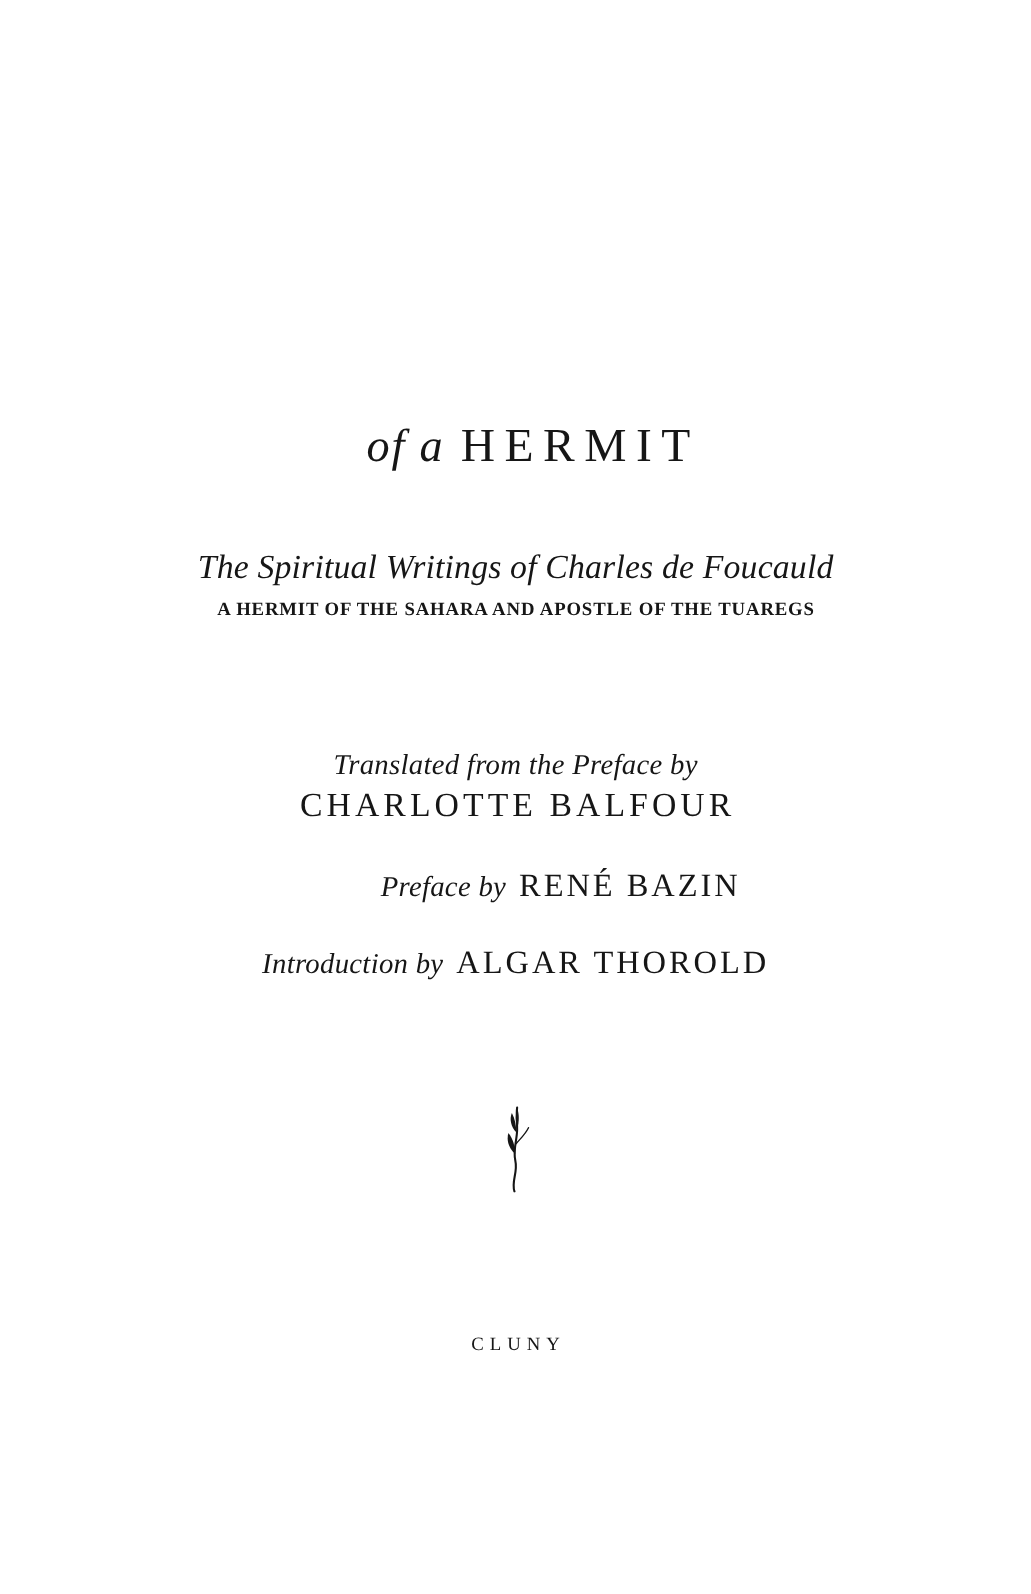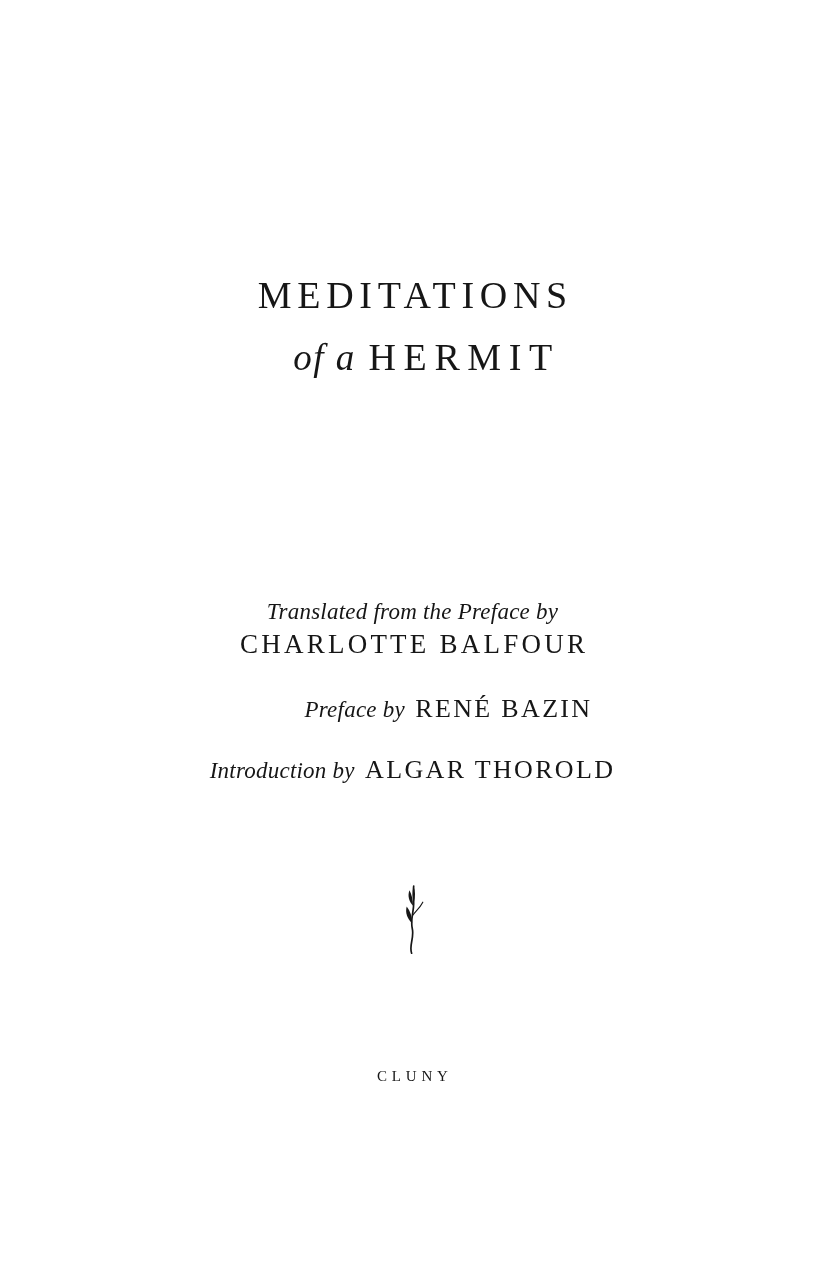"MEDITATIONS" div.line { html: <div>MEDITATIONS</div> -> none }
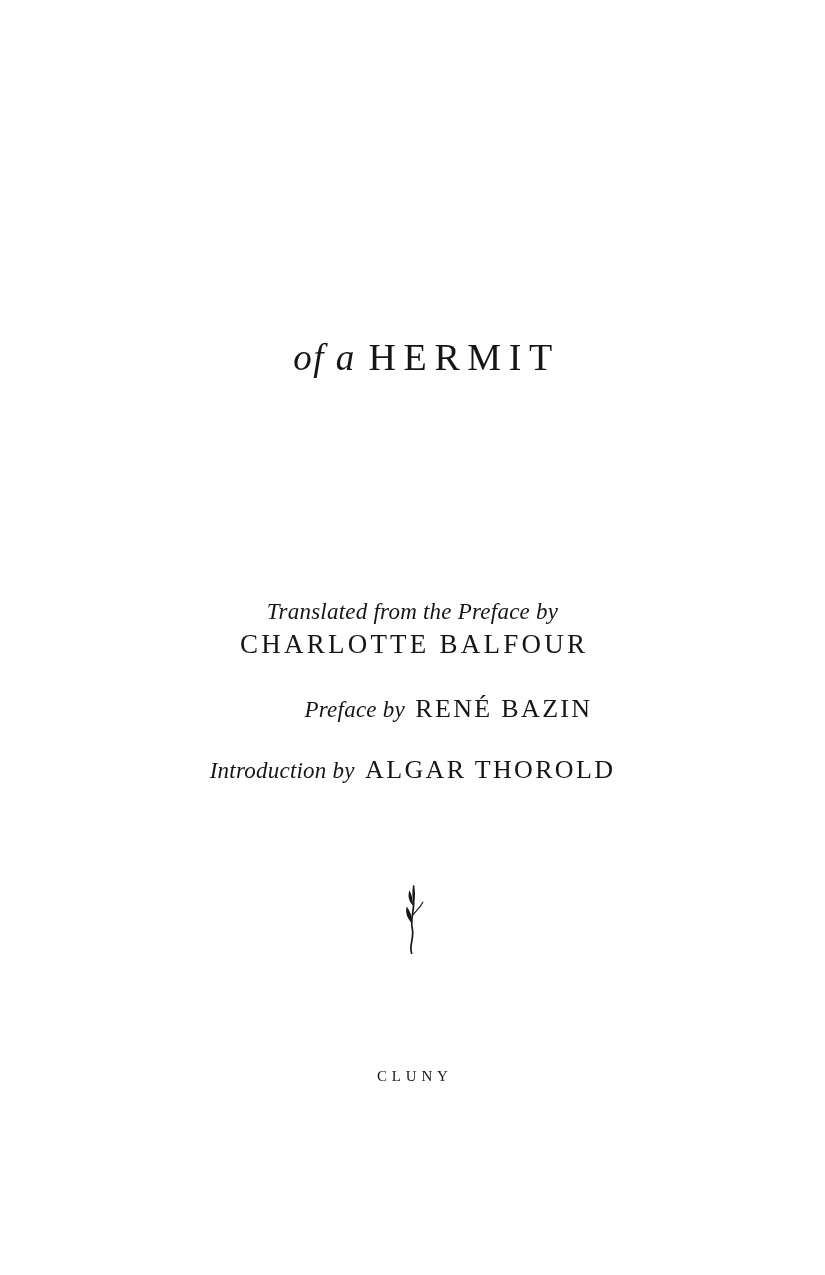"The Spiritual Writings of Charles" div.line { html: none -> <div>The Spiritual Writings of Charles de Foucauld</div> }
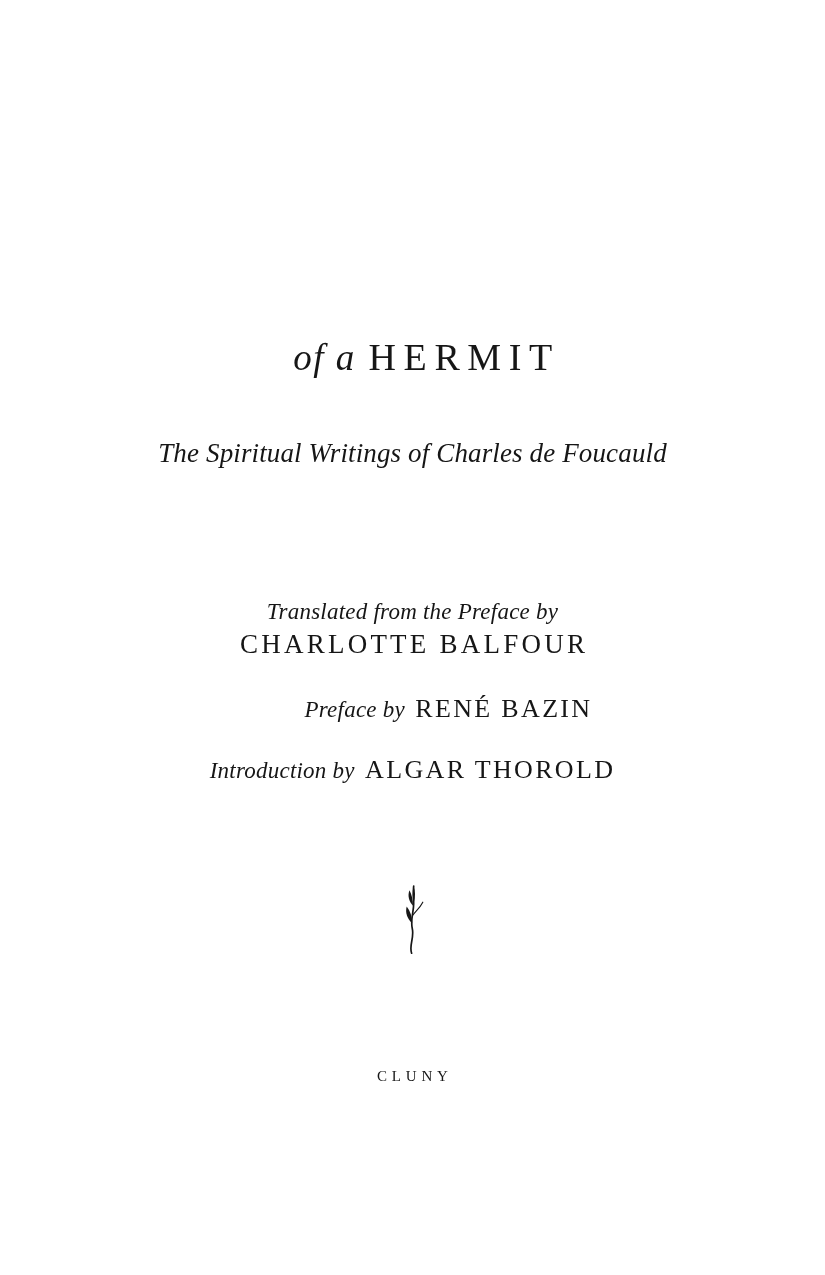"A HERMIT OF THE SAHARA" div.line { html: none -> <div>A HERMIT OF THE SAHARA AND APOSTLE OF THE TUAREGS</div> }
